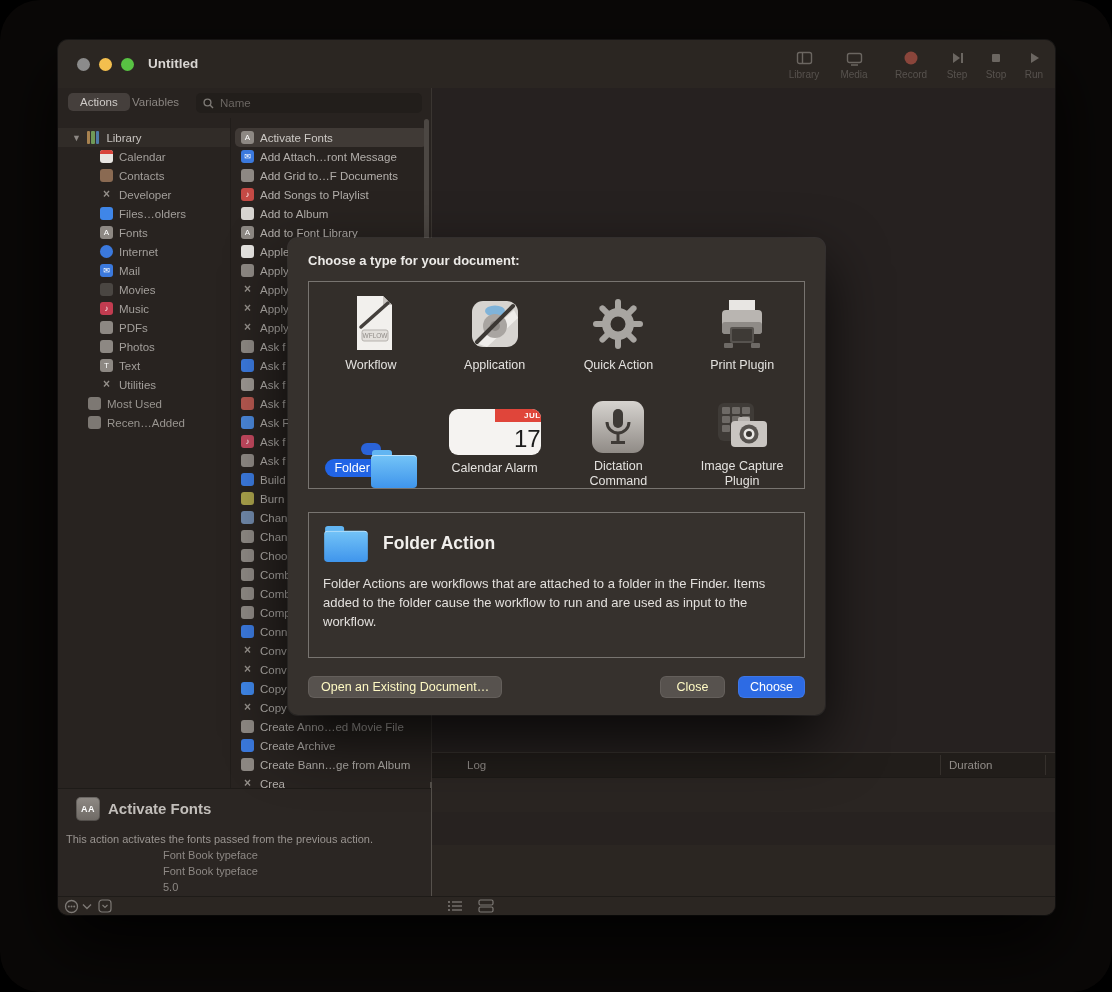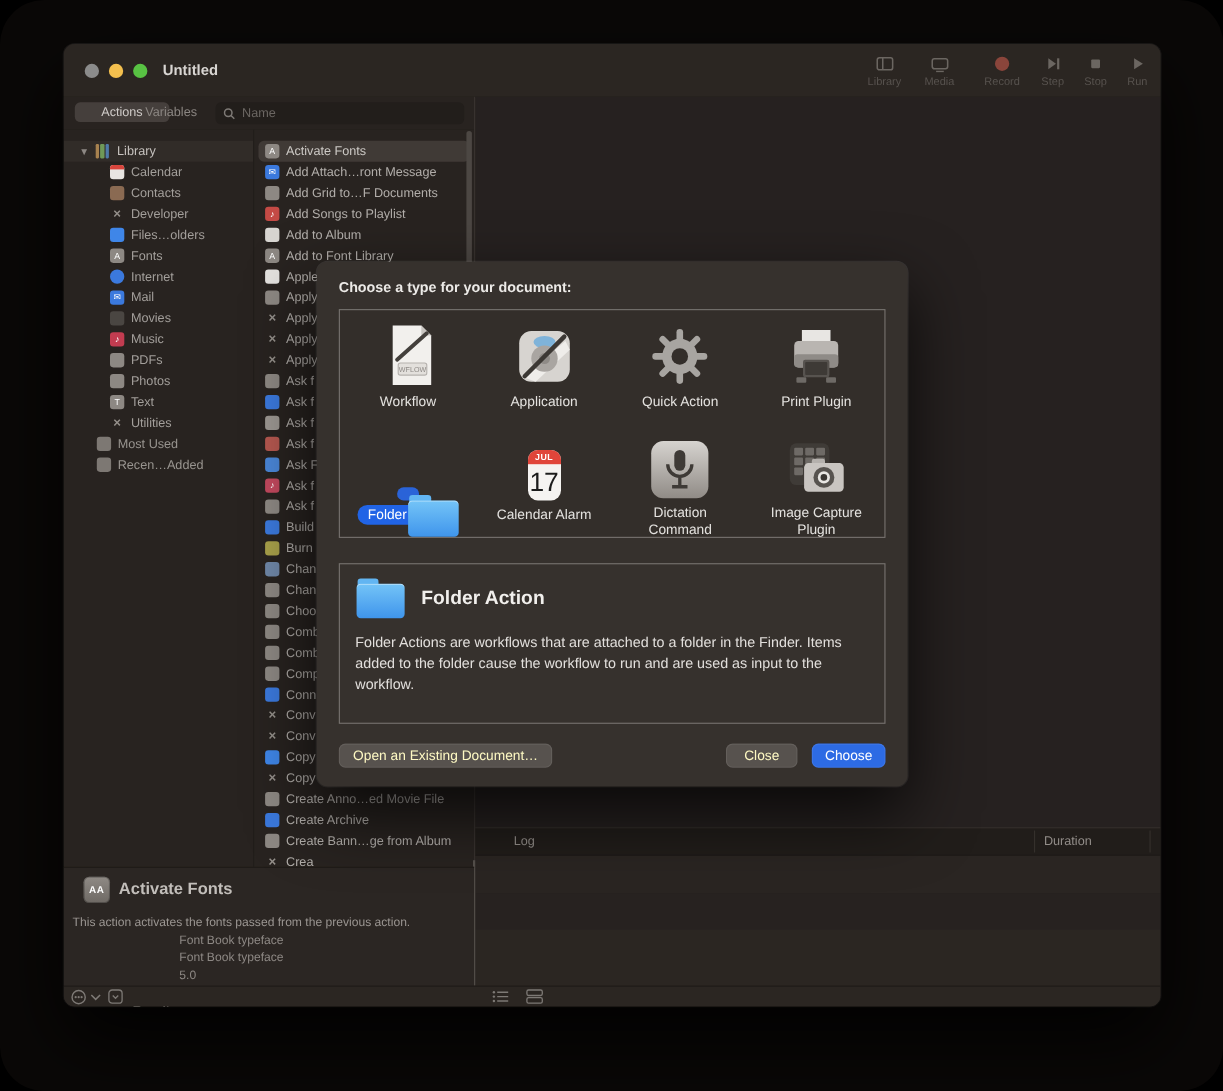"Actions" .tab-actions { padding: 3px 24px -> 3px 12px }
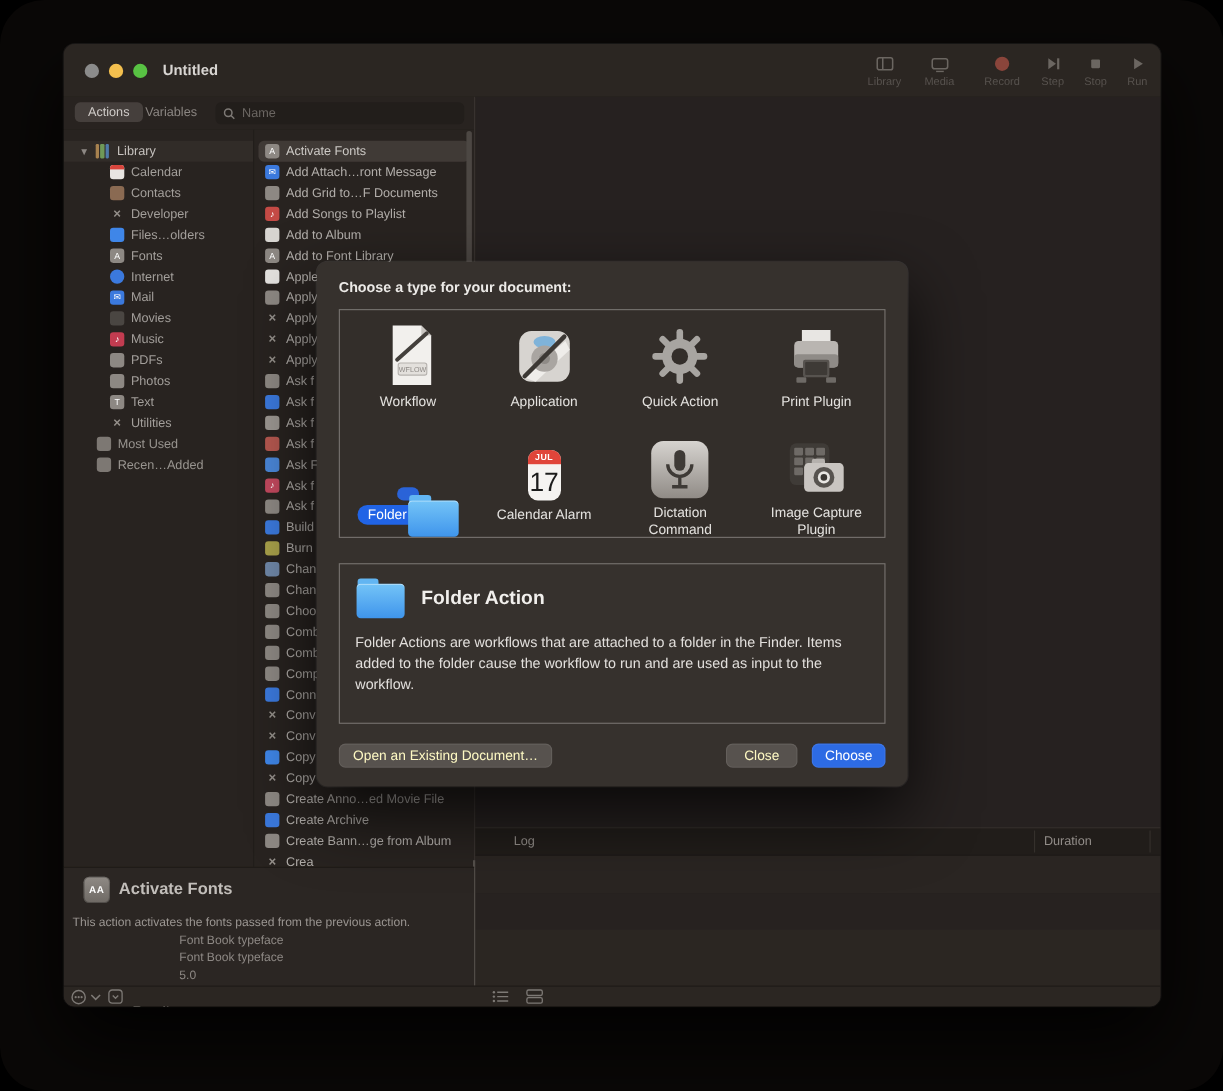"JUL" .cal { padding-left: none -> 46px; text-align: center -> right; width: 30px -> 46px }
